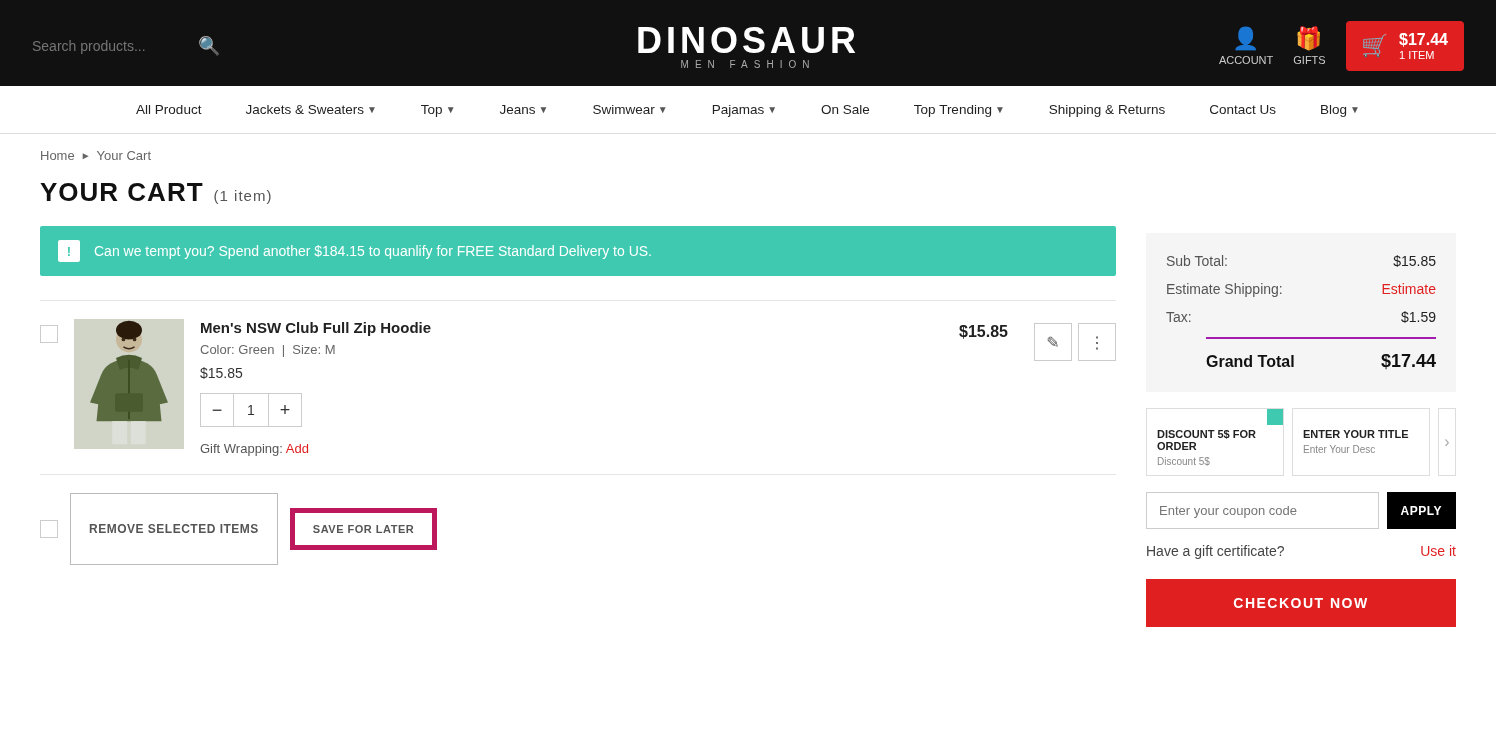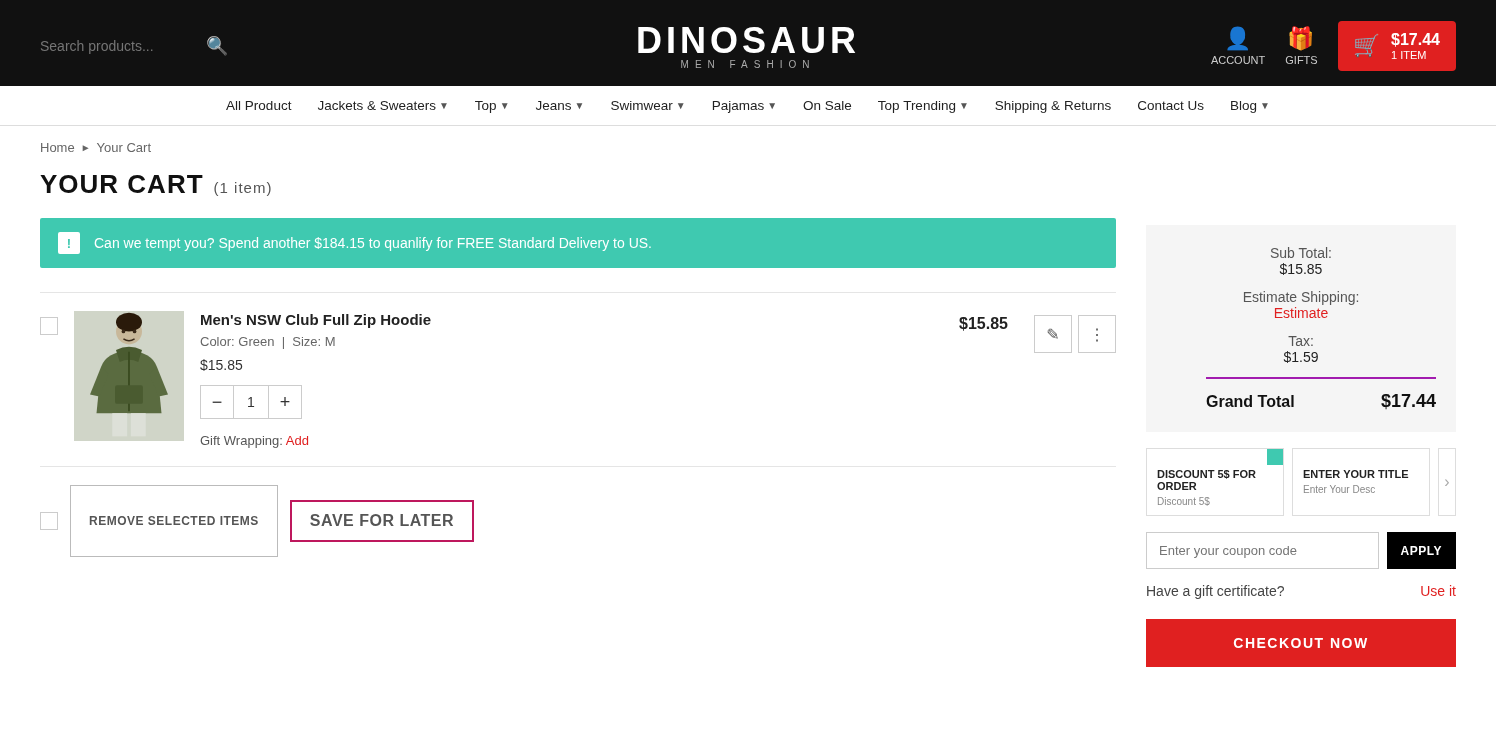"Search products..." .header { padding: 0 40px -> 0 32px }
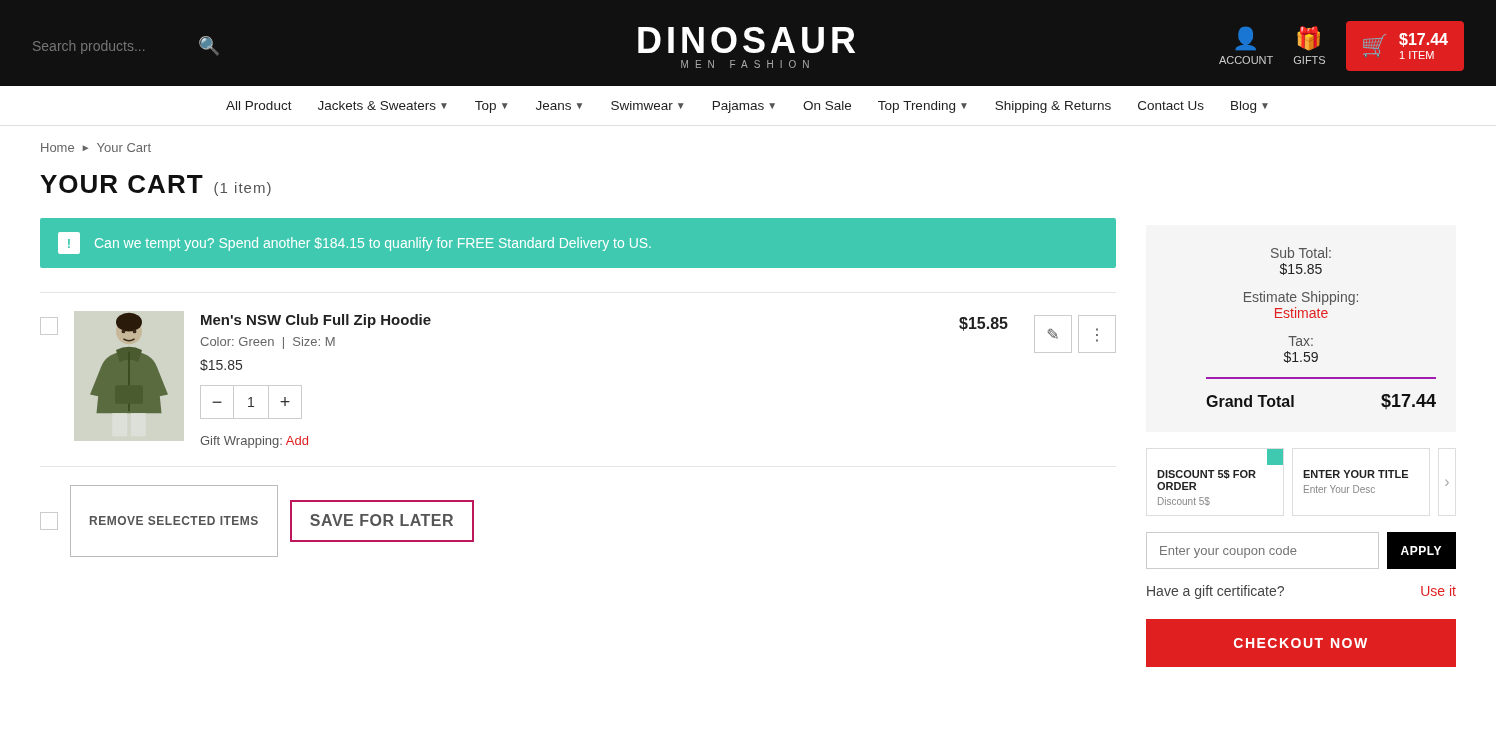"All Product" .nav { gap: 26px -> 44px; height: 40px -> 48px }
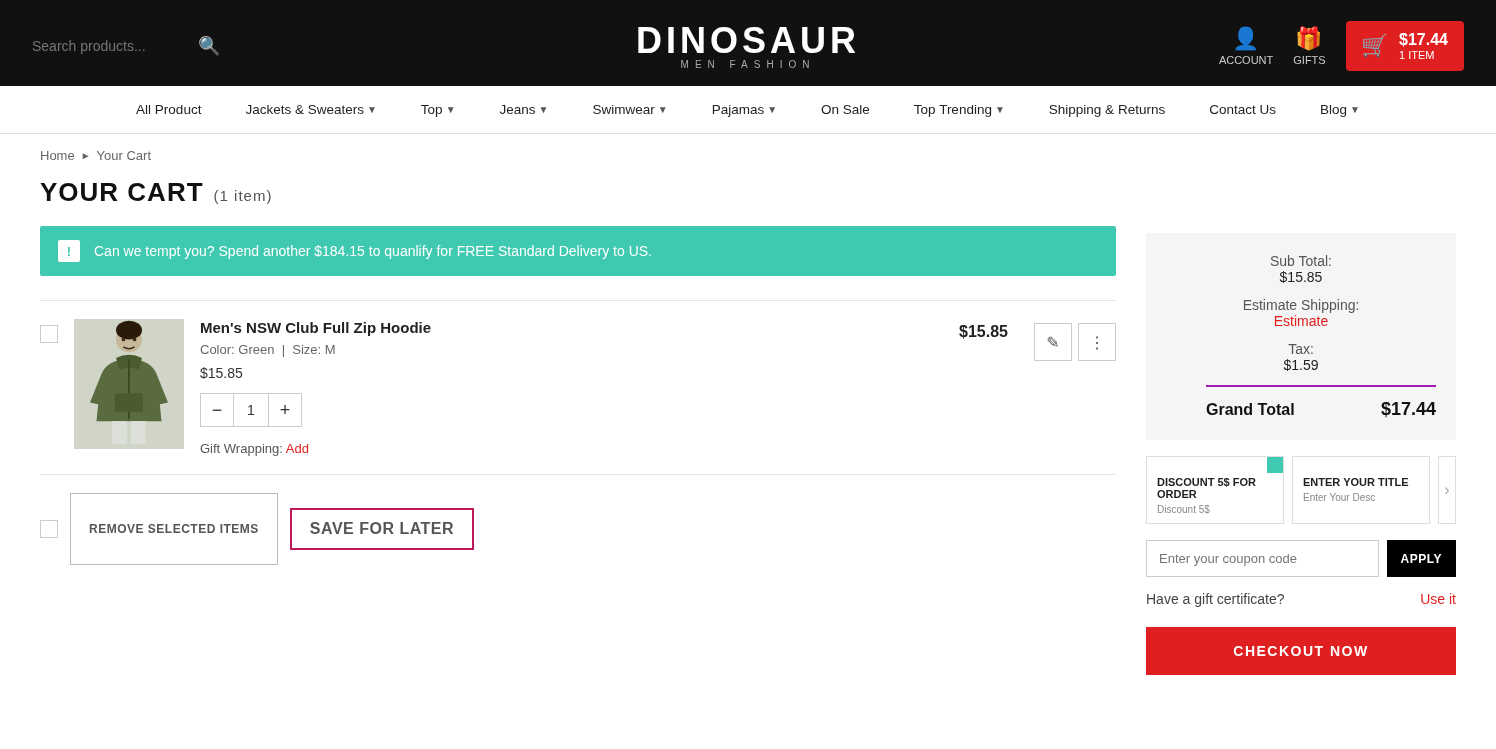"Sub Total:" .summary-row { flex-direction: column -> none }
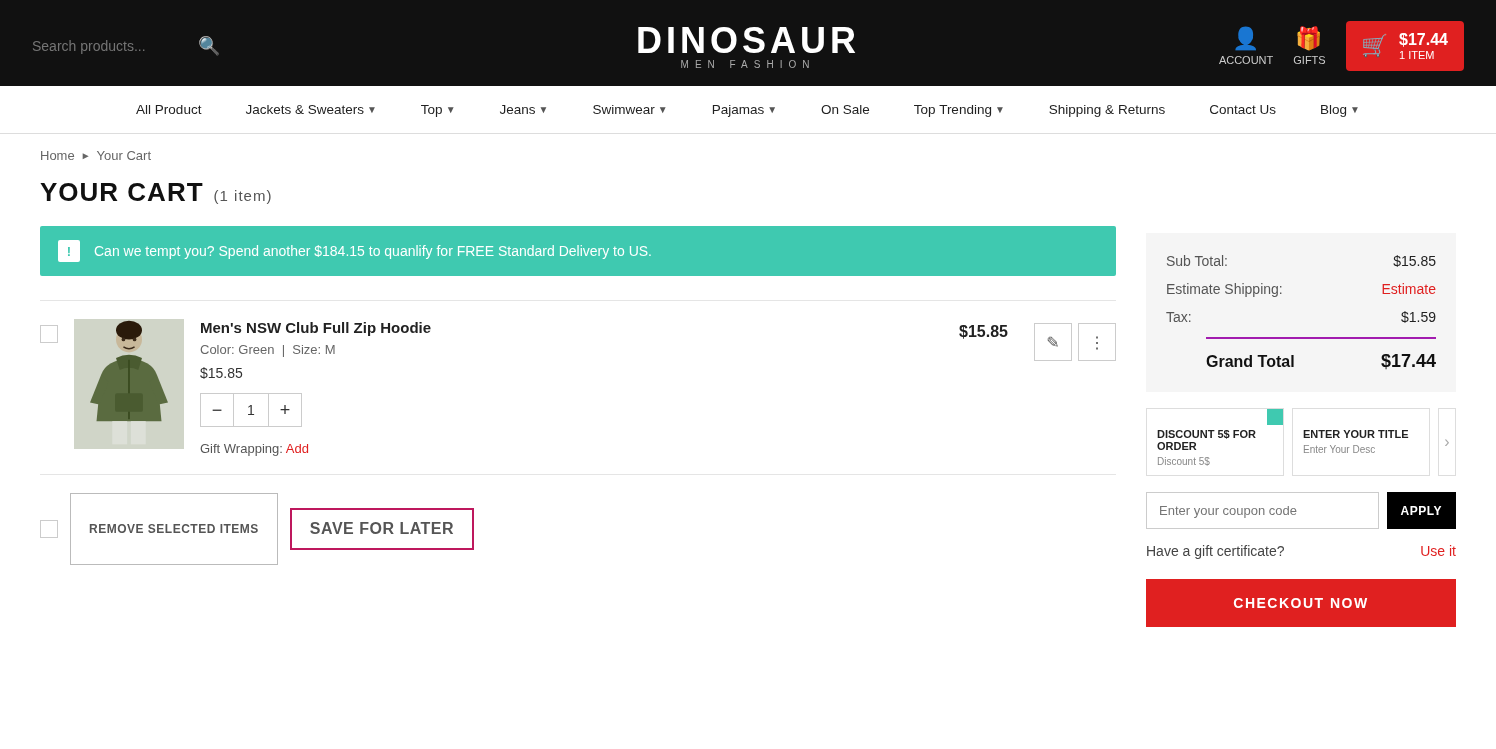"SAVE FOR LATER" .btn-save { border: 2px solid #be185d -> 5px solid #be185d; font-size: 16px -> 11px }
